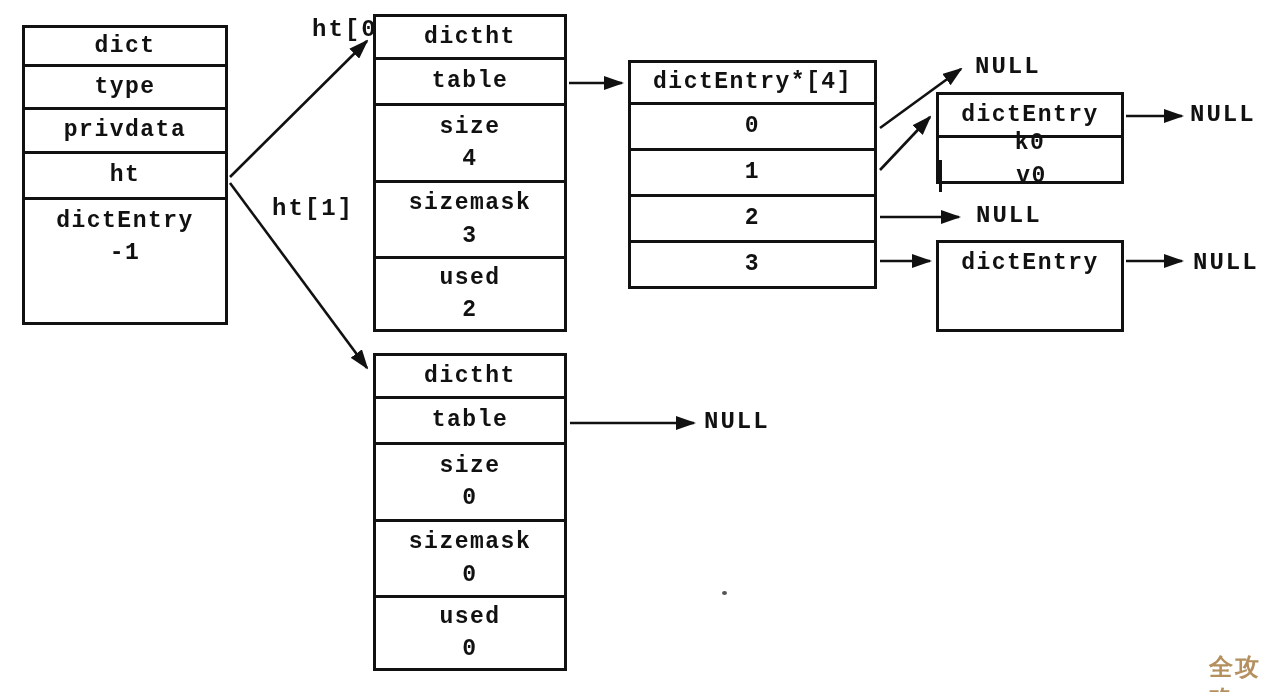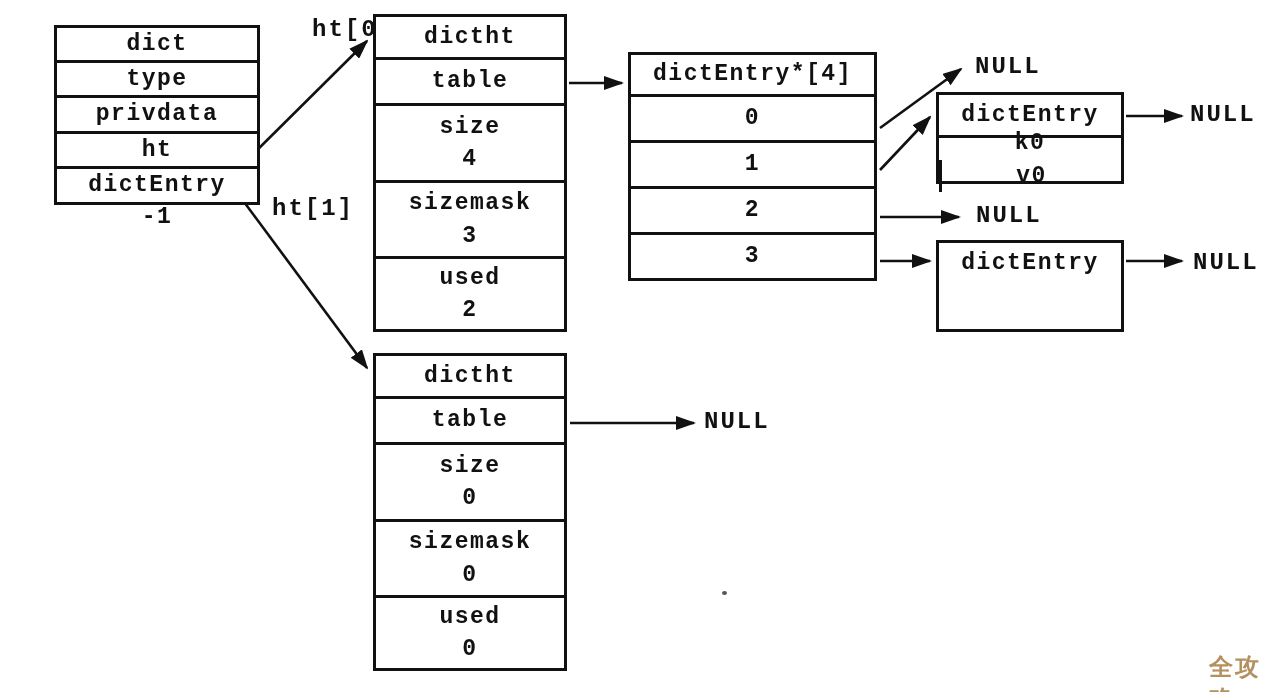"dict" div.box { height: 180px -> 300px; margin-left: 32px -> none }
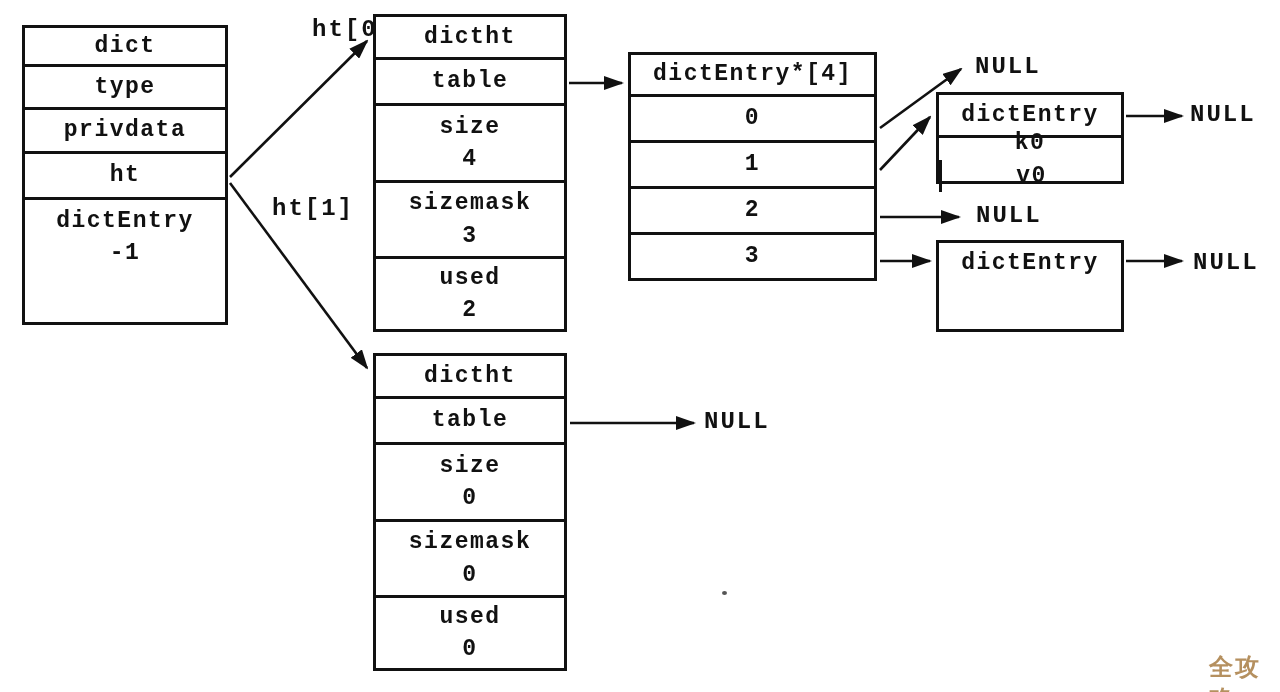"dictEntry*[4]" div.box { top: 52px -> 60px }
